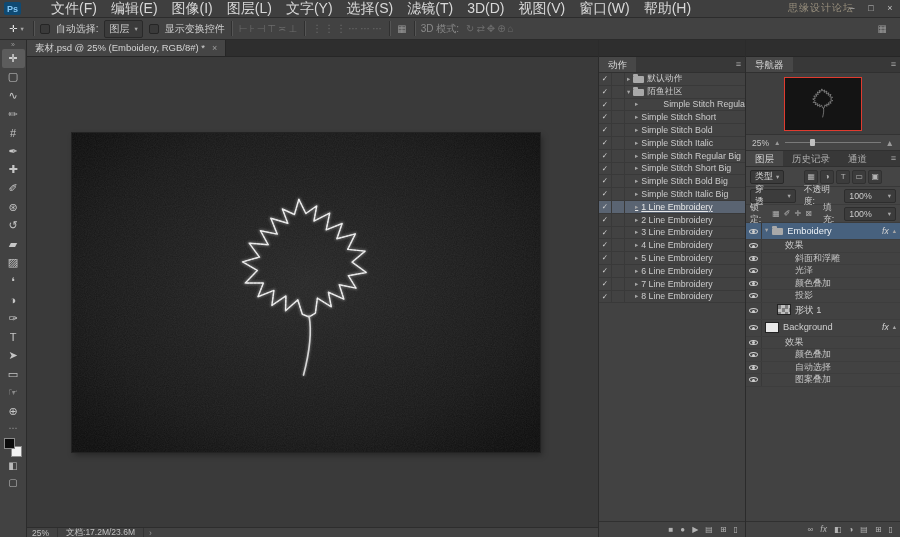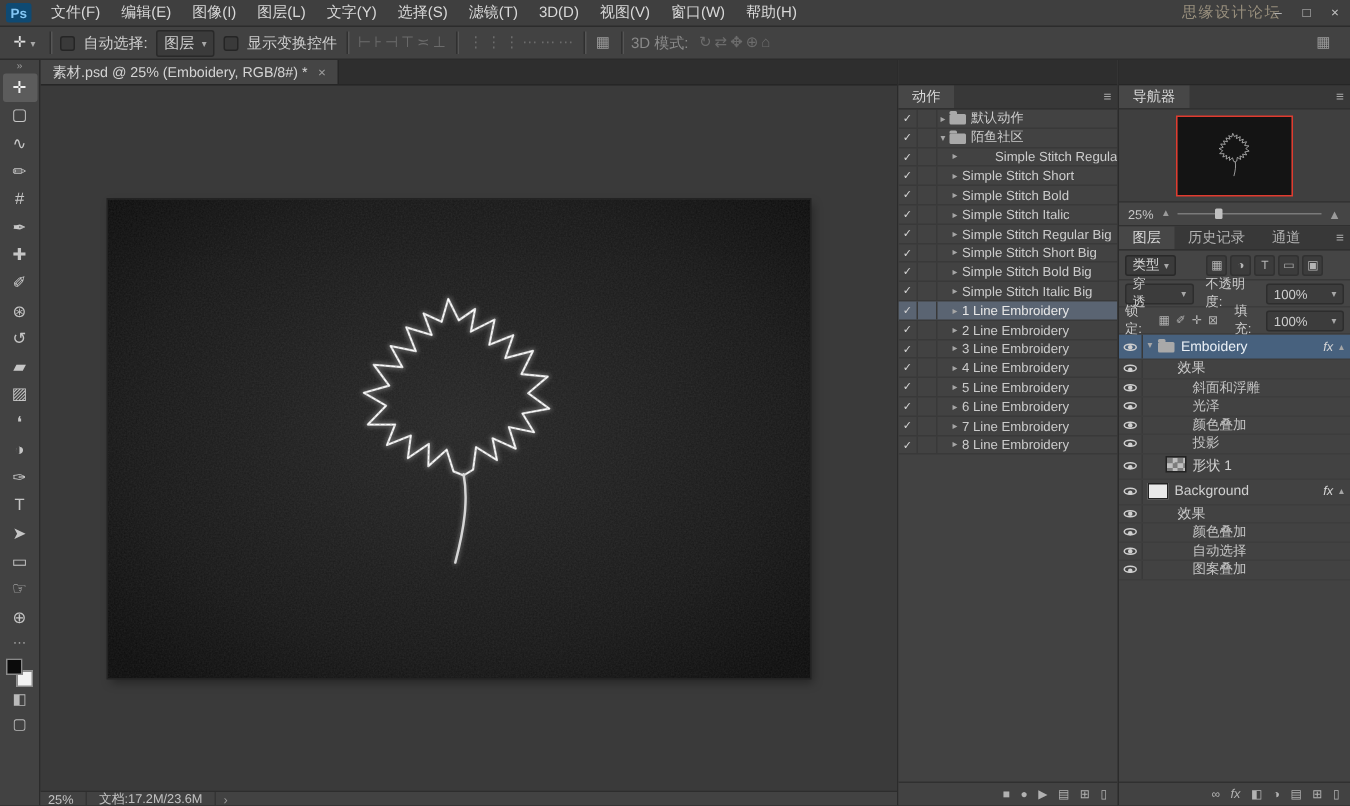"Ps" .ps-logo { margin: 0 6px 0 4px -> 0 23px 0 4px }
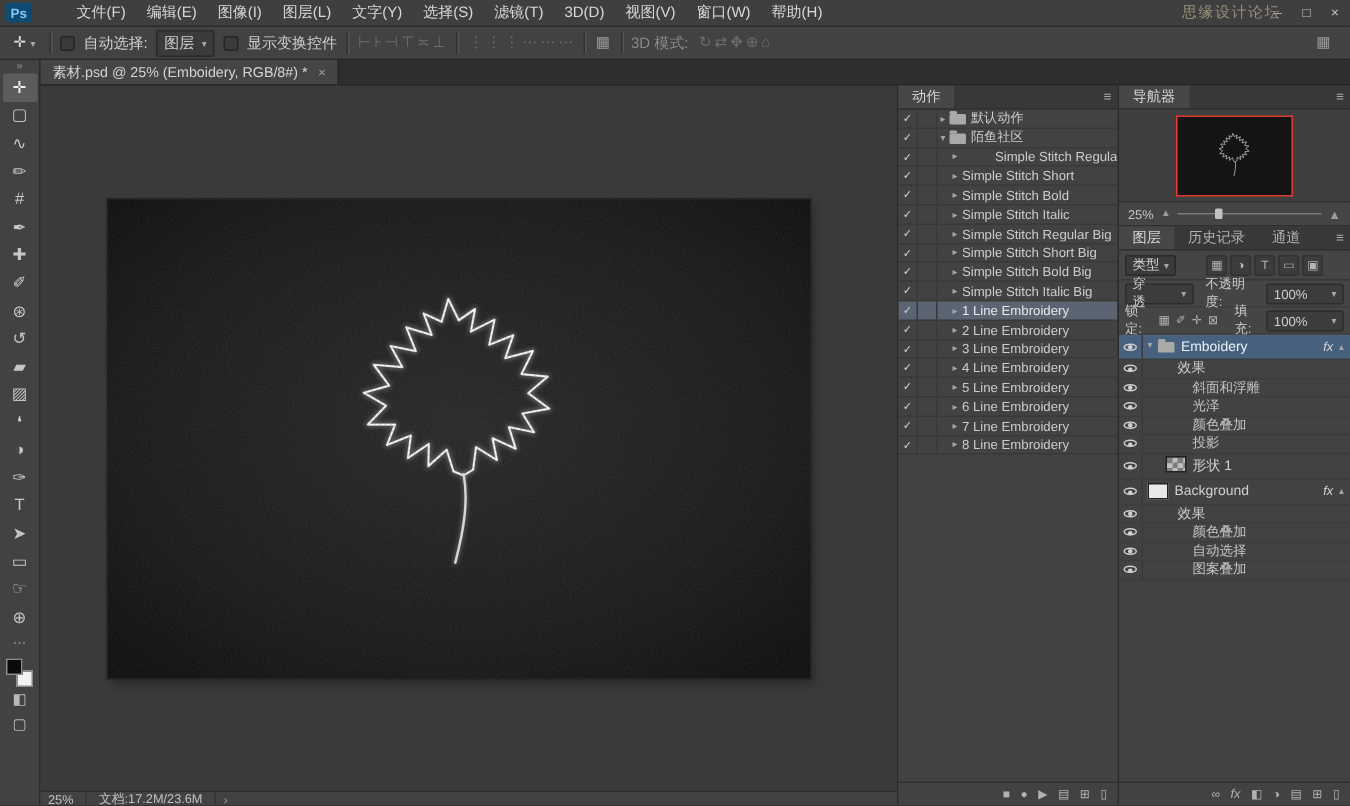"文件(F)" .menu-item { font-size: 10px -> 14px }
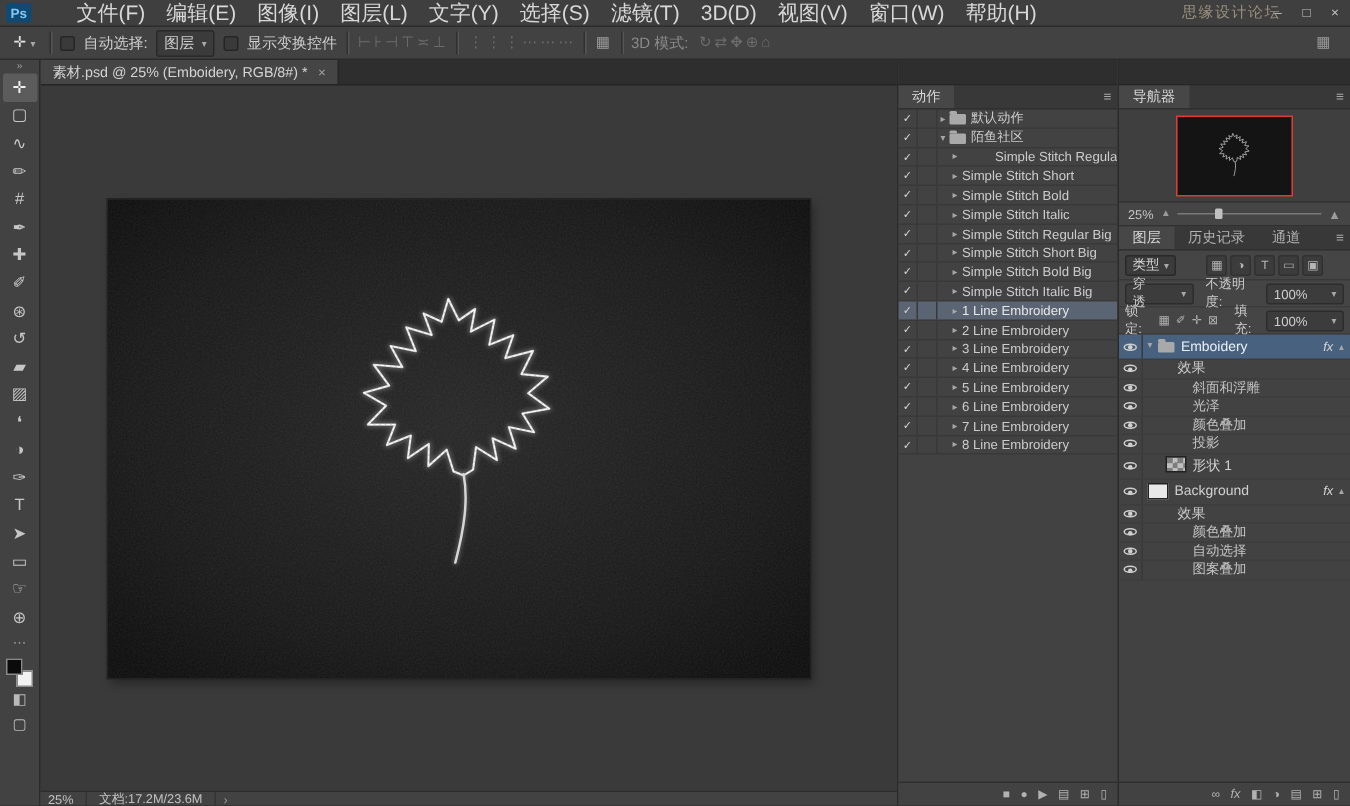"1 Line Embroidery" span.act-body { text-decoration: none -> underline }
